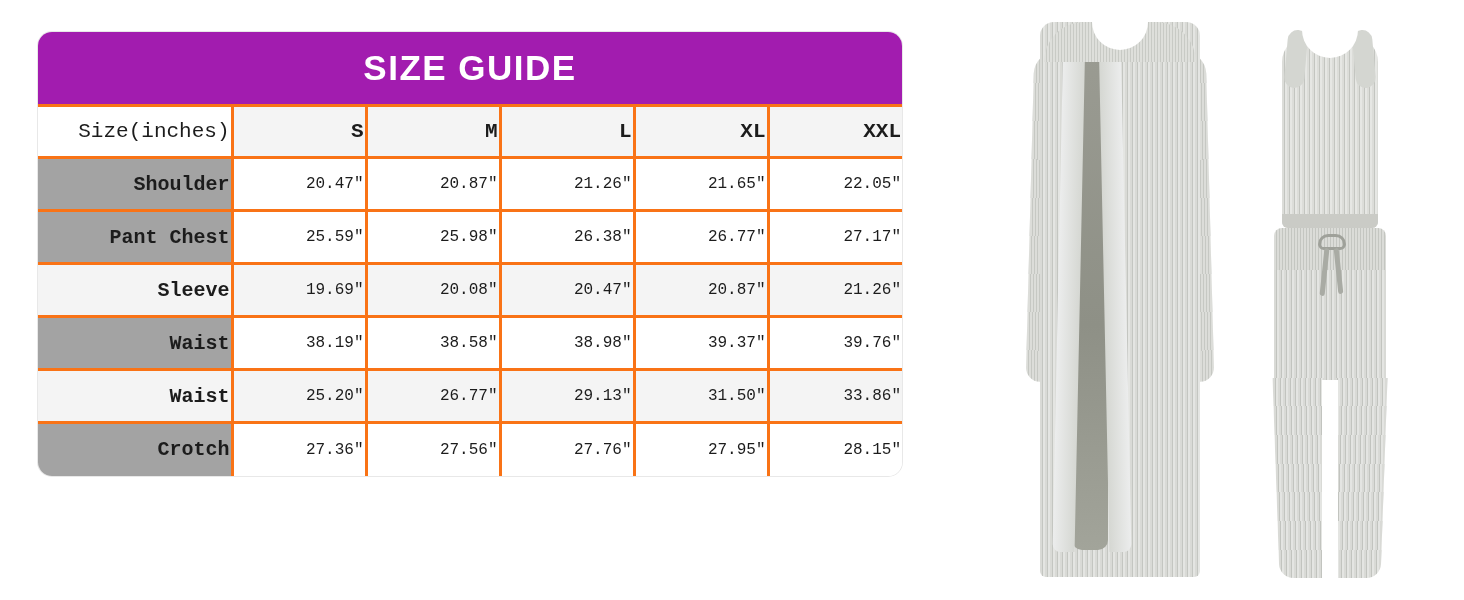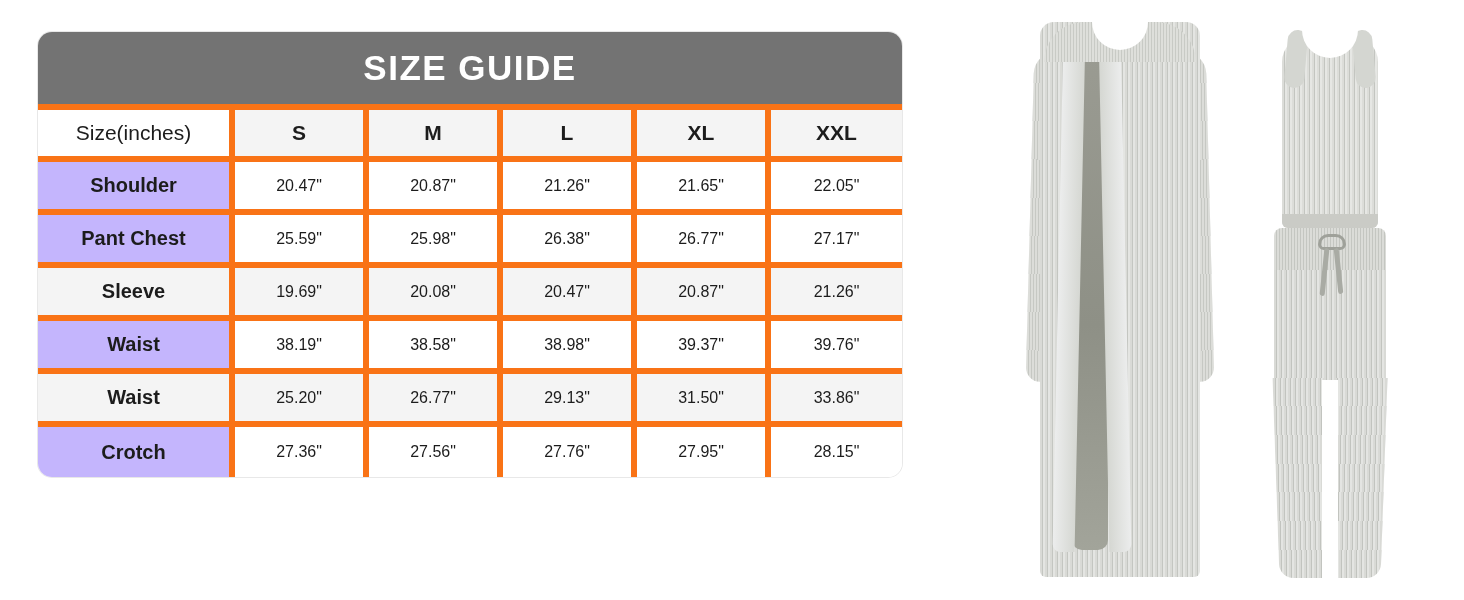"SIZE GUIDE" .guide-header { background: #737373 -> #a21caf }
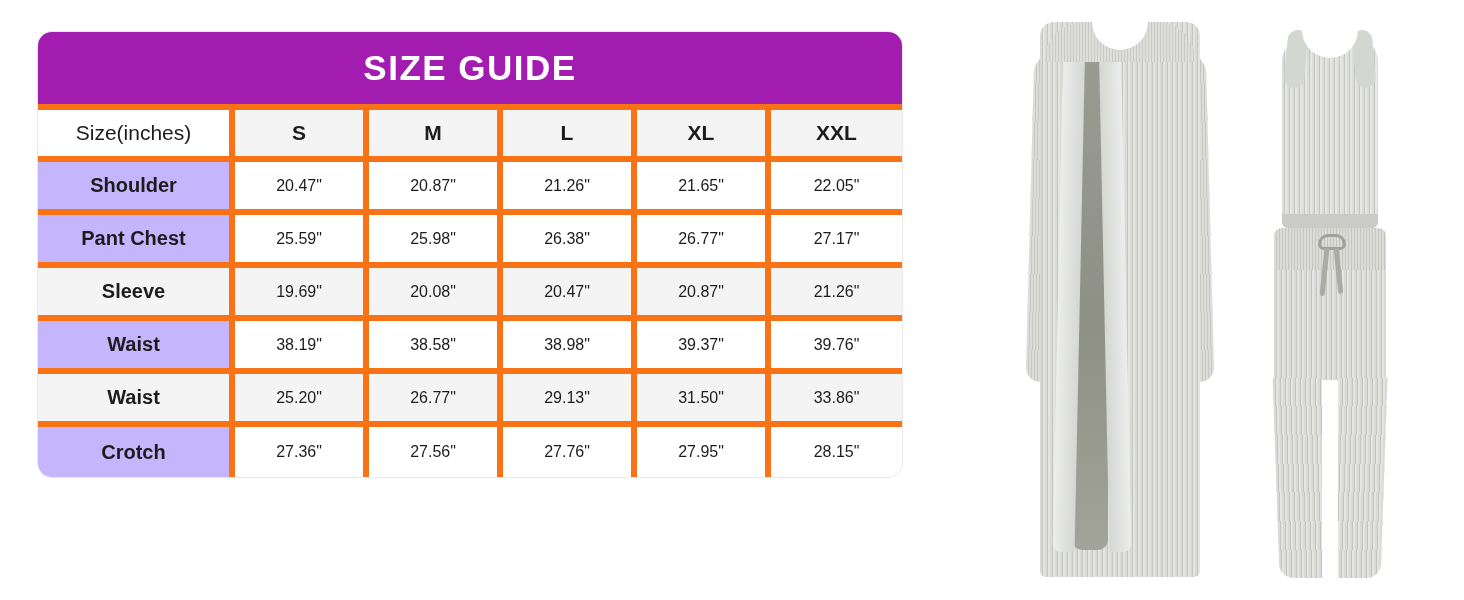"Size(inches)" table.size-table th, table.size-table td { border: 6px solid #f97316 -> 3px solid #f97316; font-family: none -> Liberation Mono, monospace; text-align: center -> right }
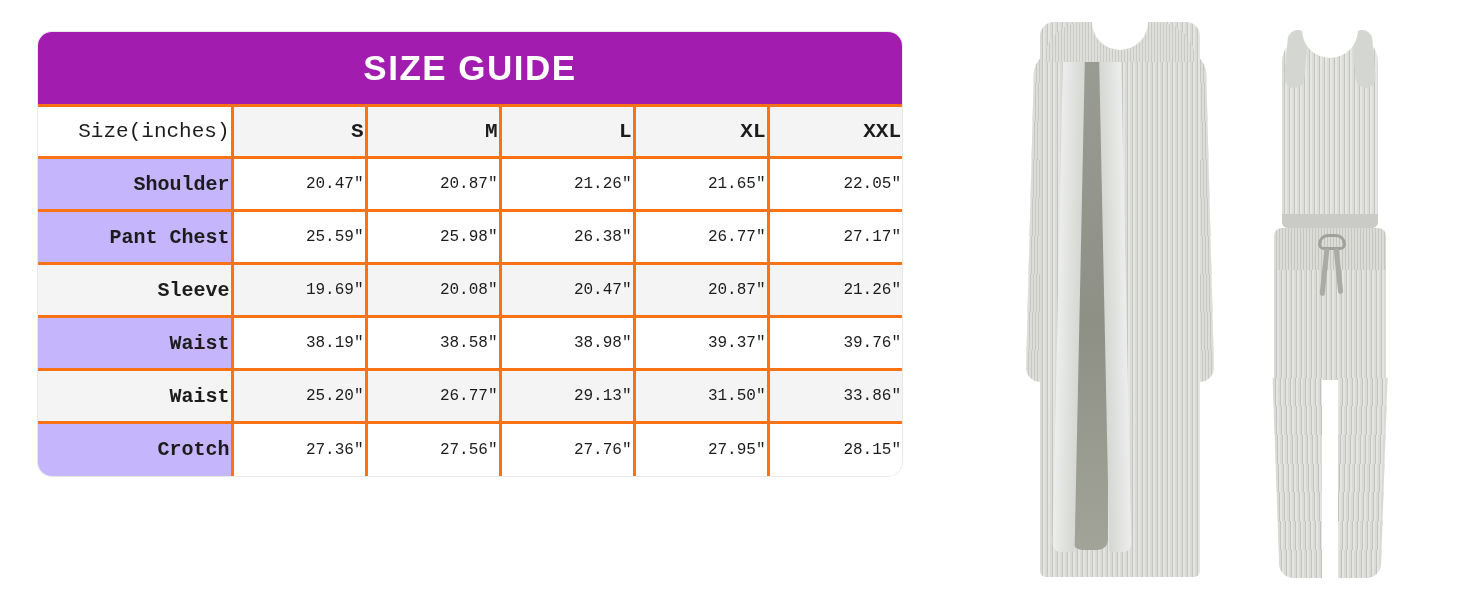"Shoulder" table.size-table td.label-cell { background: #c4b5fd -> #a3a3a3 }
